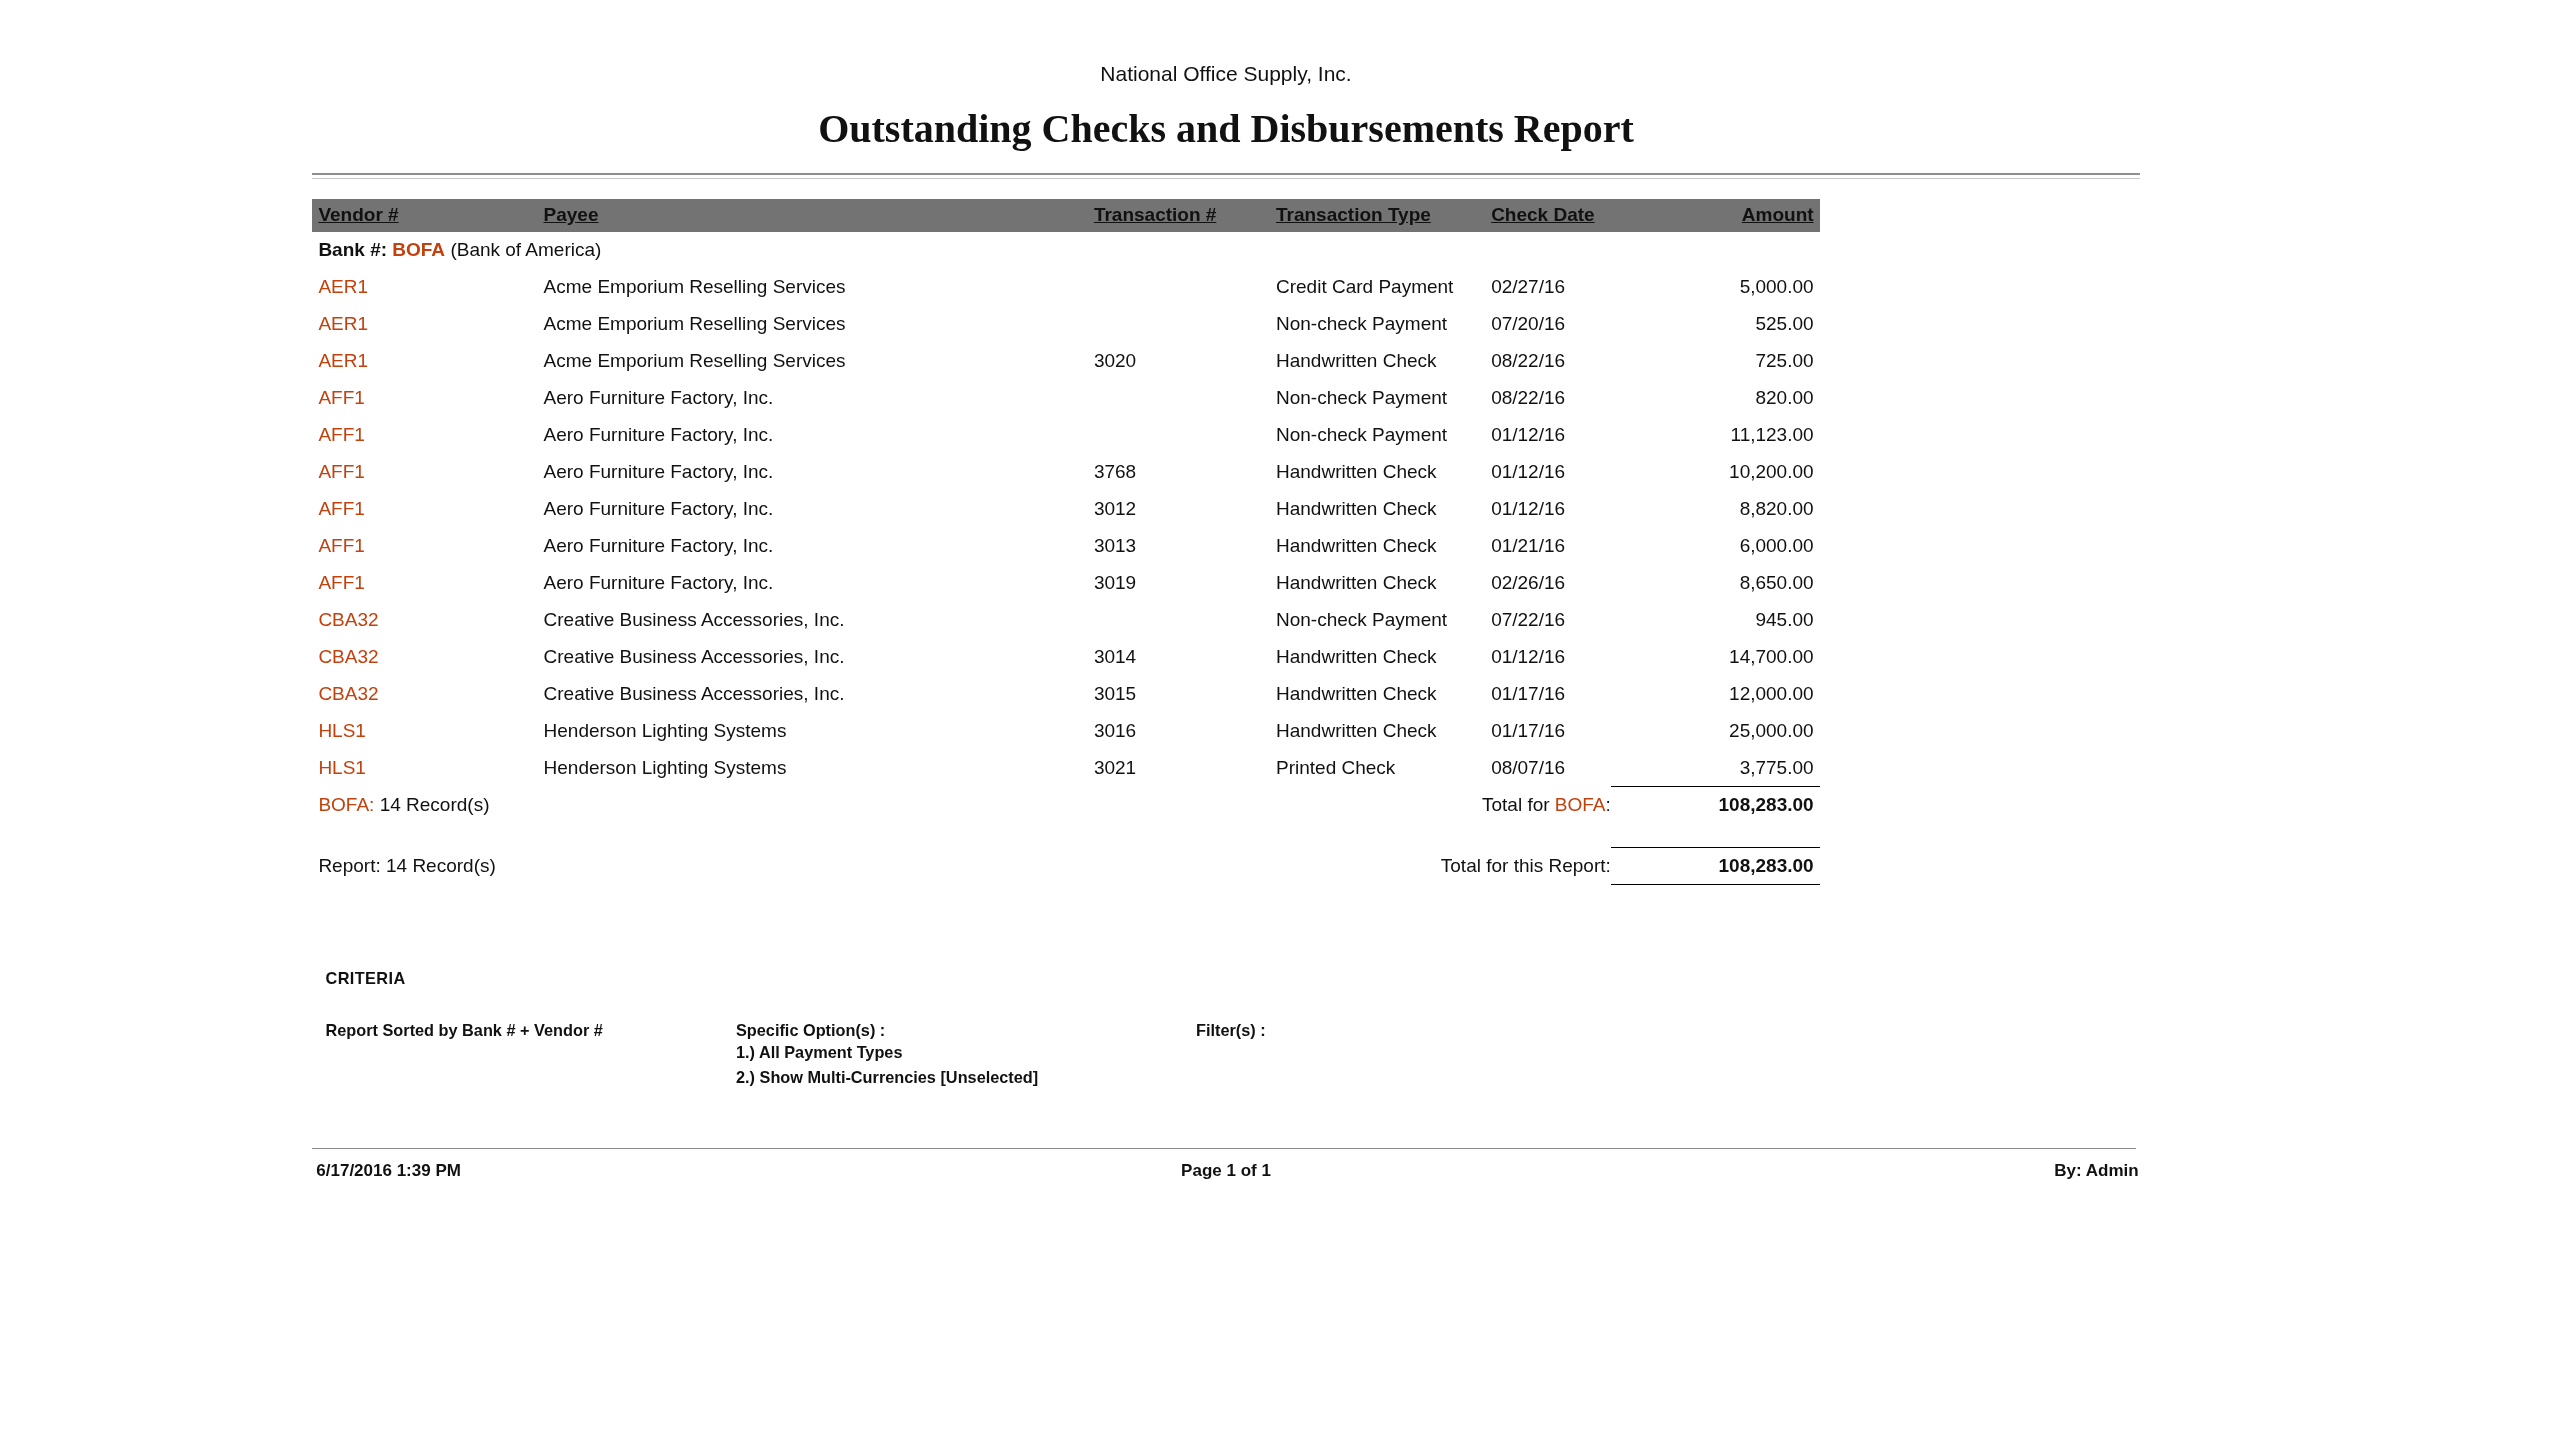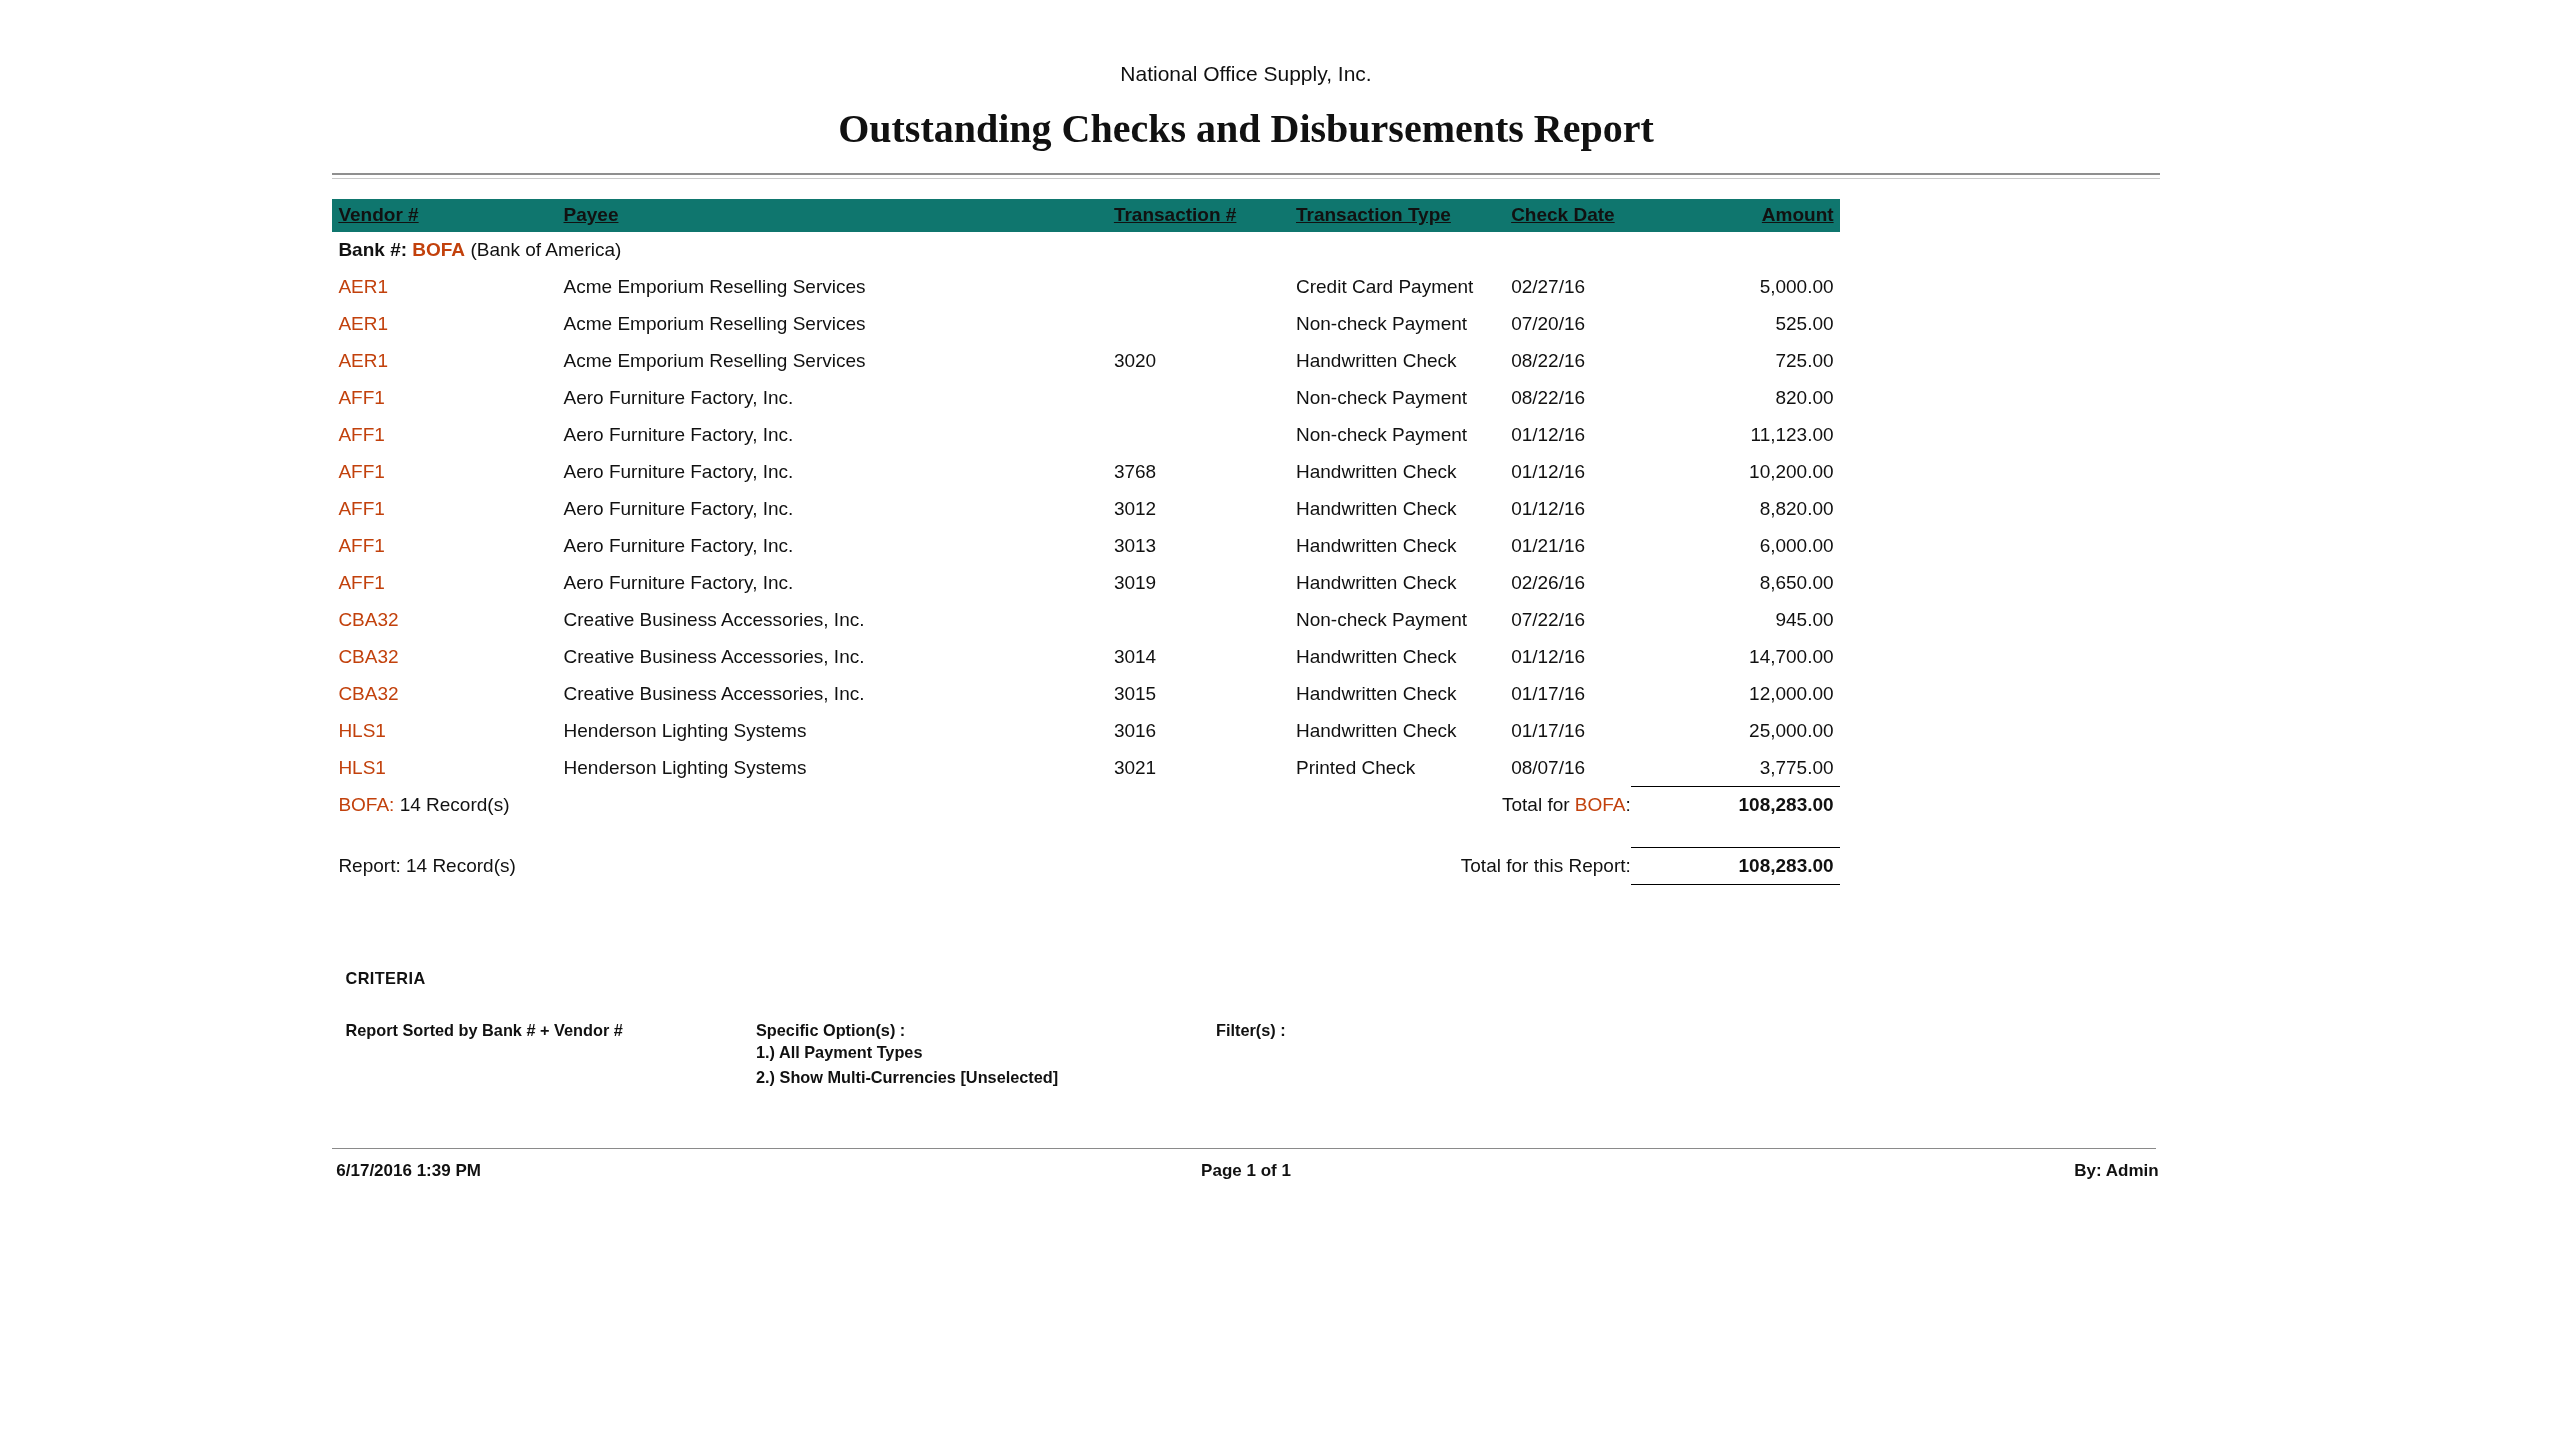"National Office Supply, Inc." .content { left: 332px -> 312px }
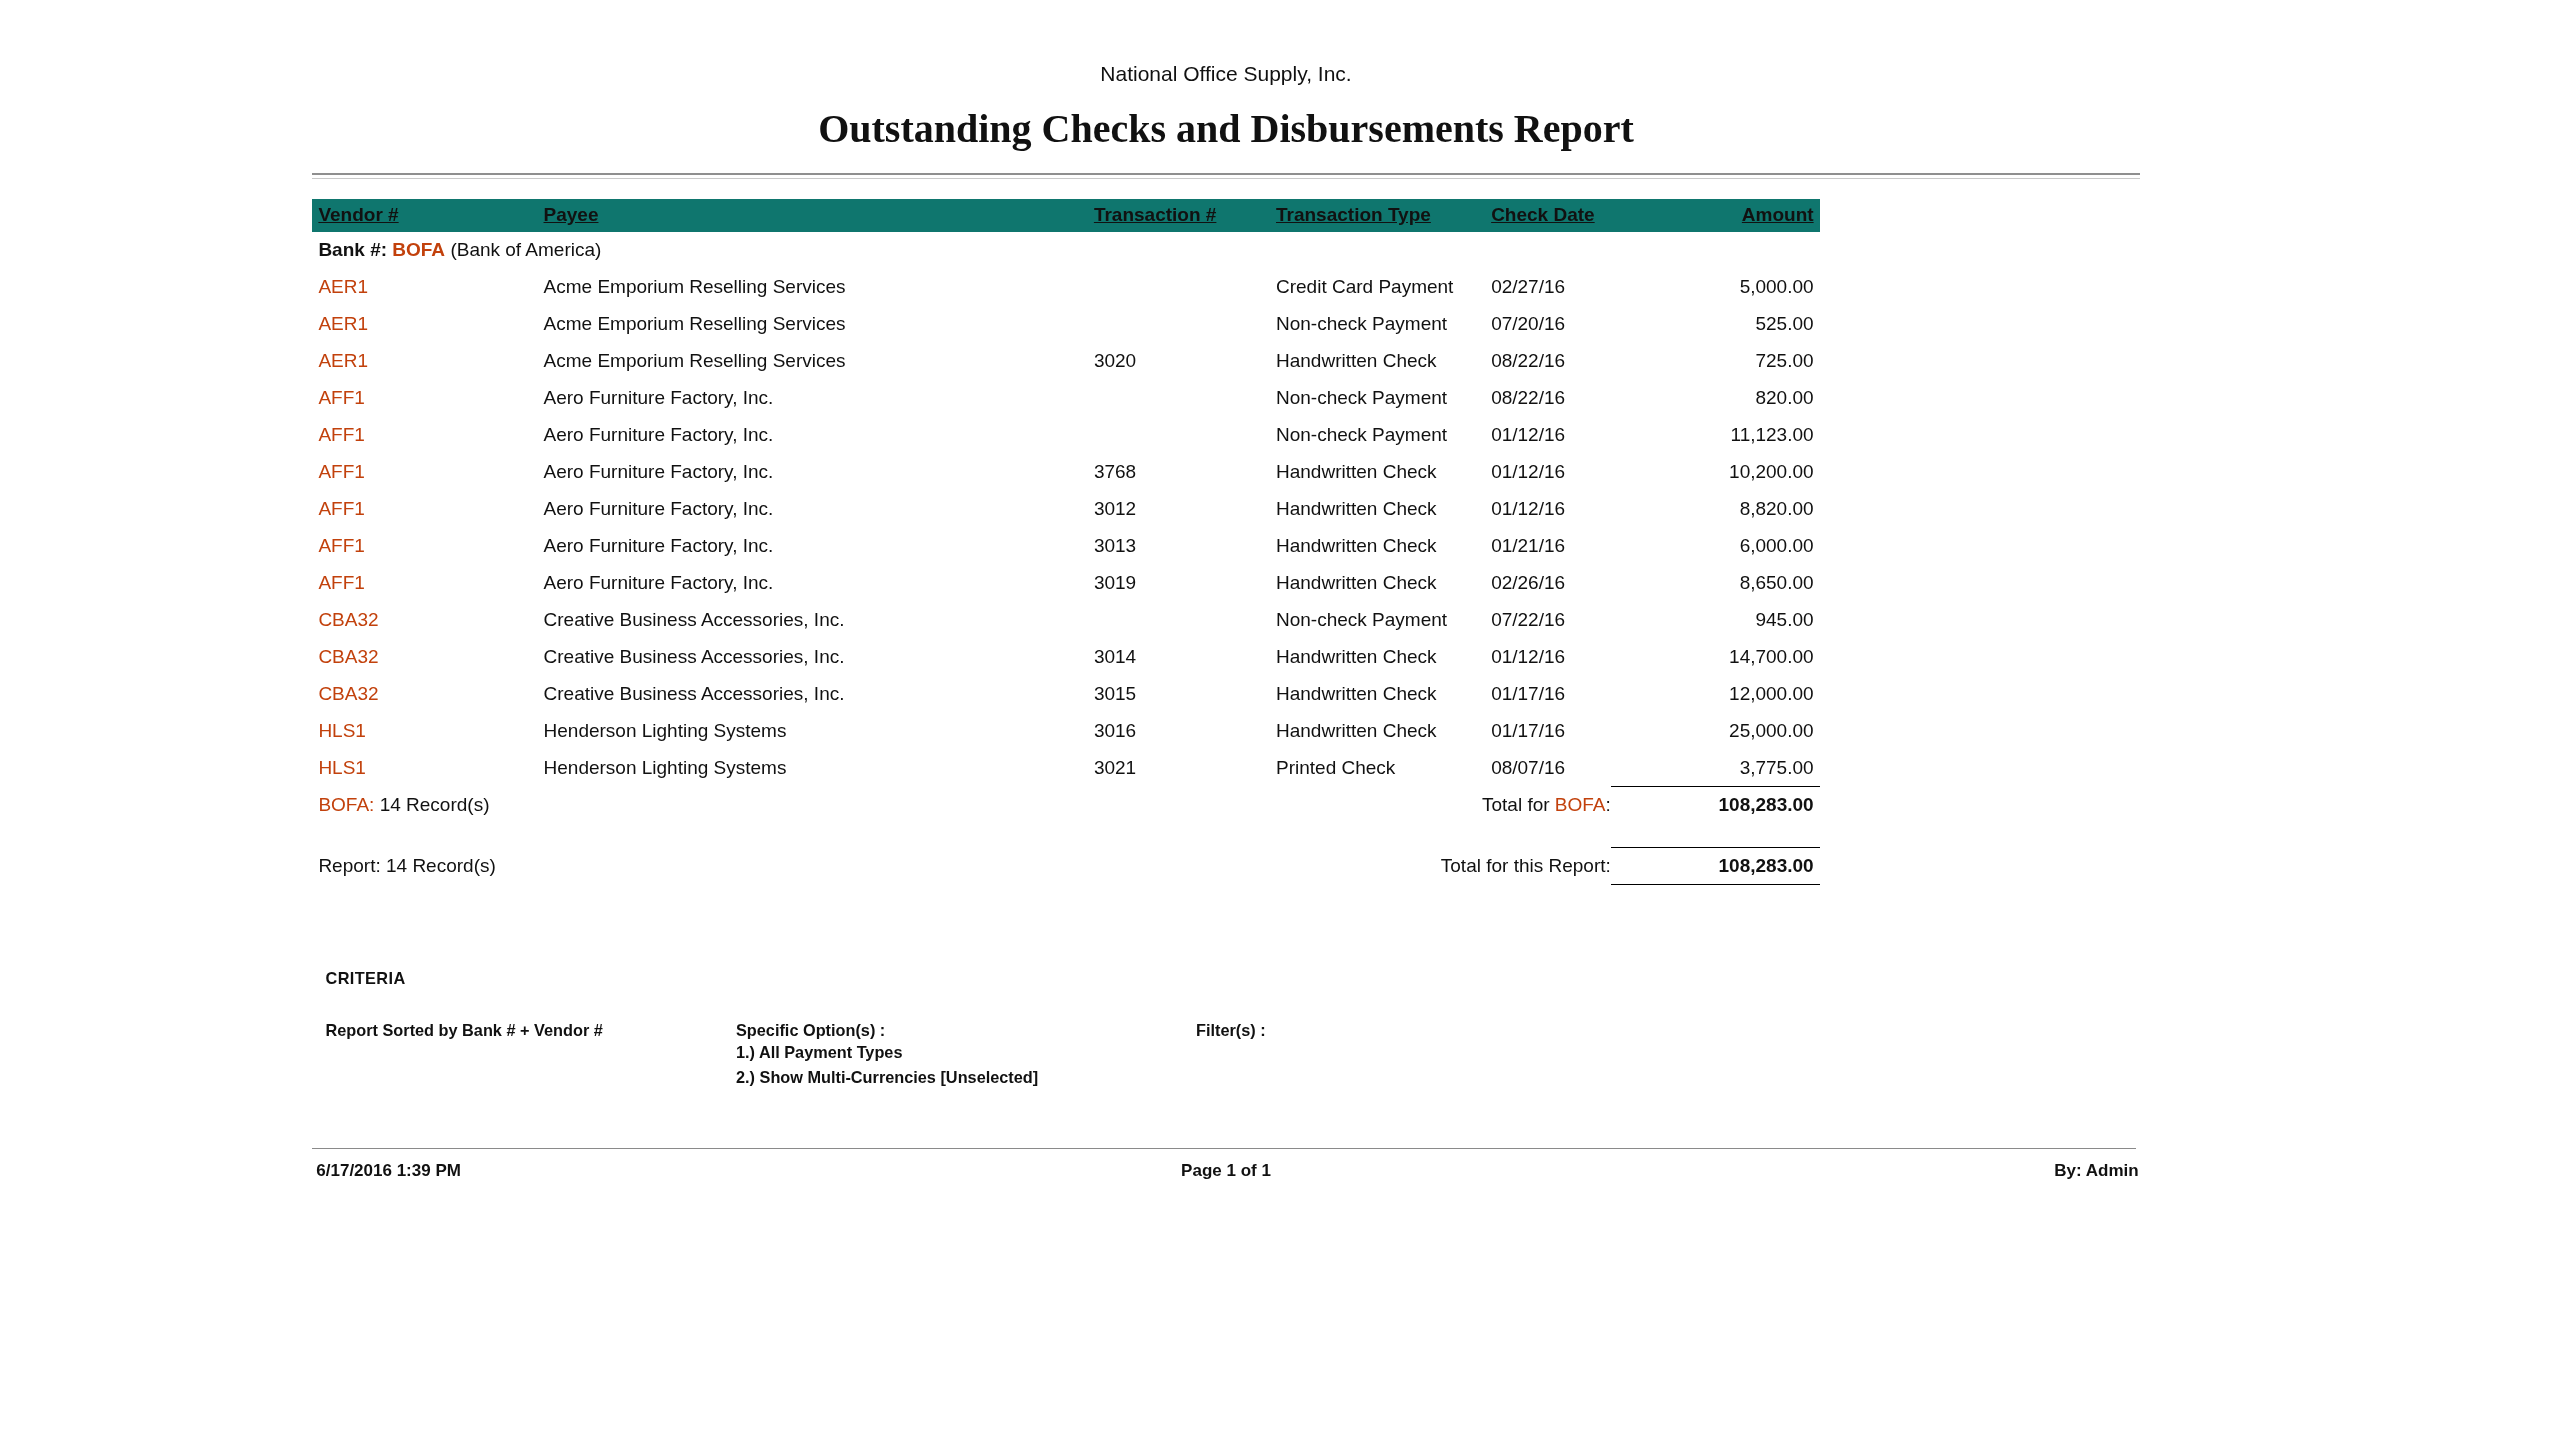"Vendor #" thead th { background: #0f766e -> #737373 }
